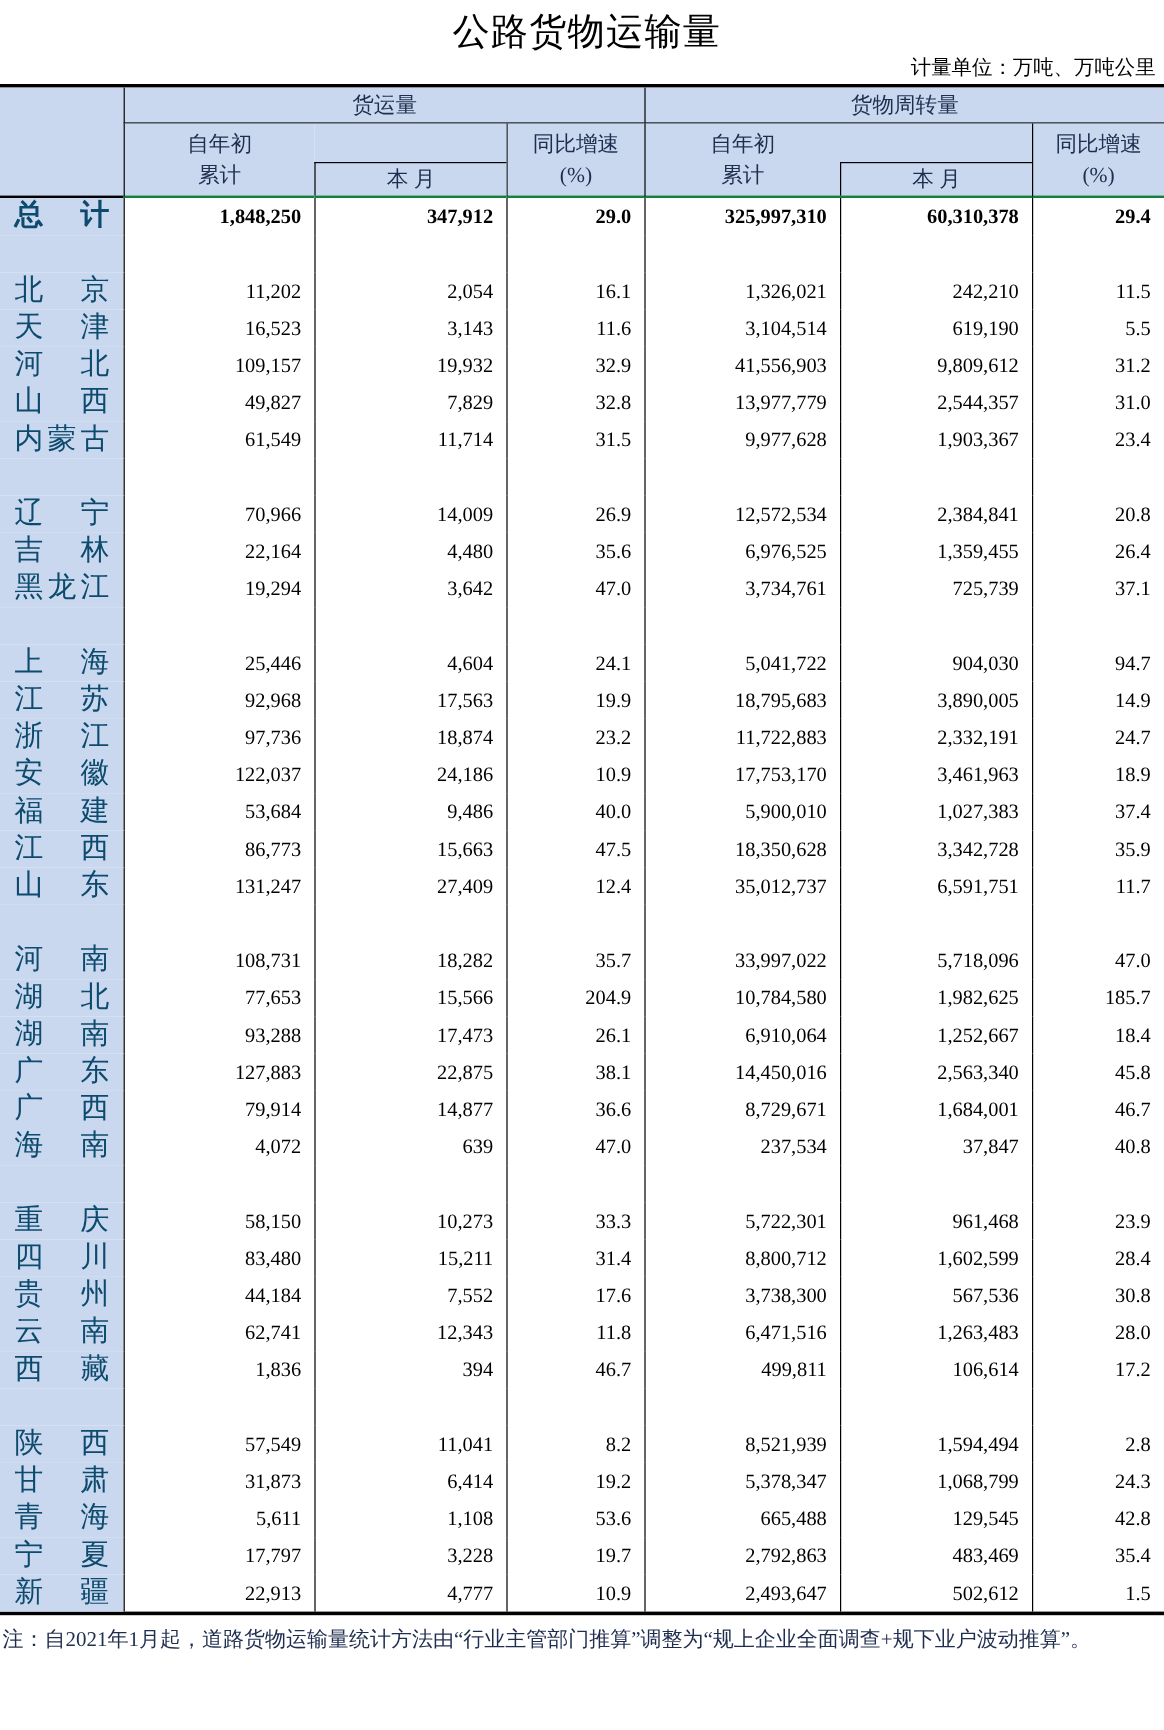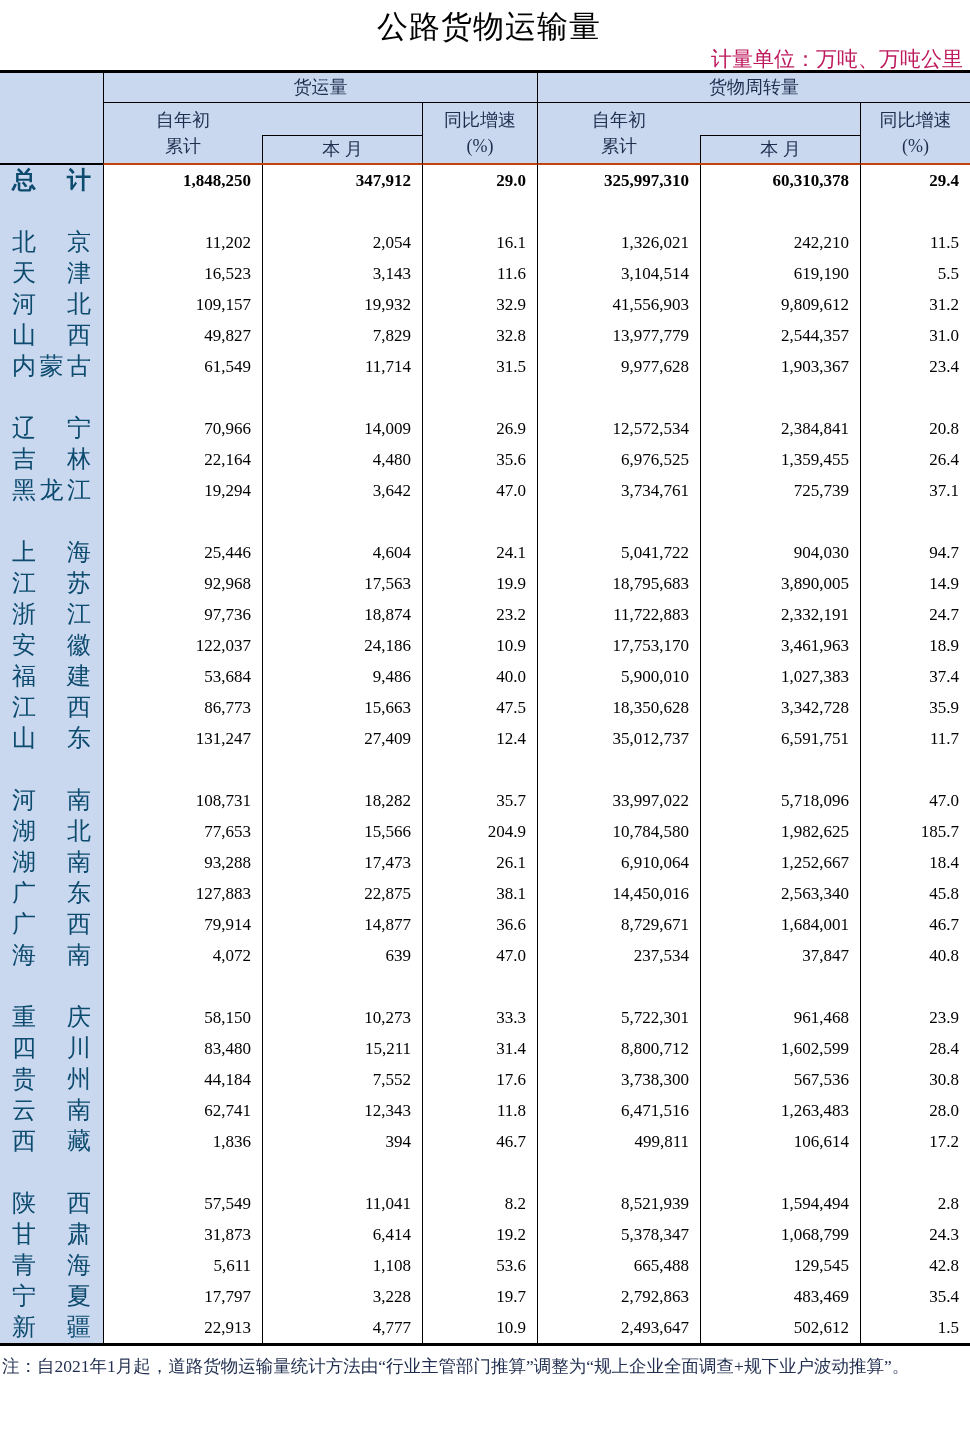"计量单位：万吨、万吨公里" .unit-note { color: #be185d -> #000000; font-size: 21px -> 17px }
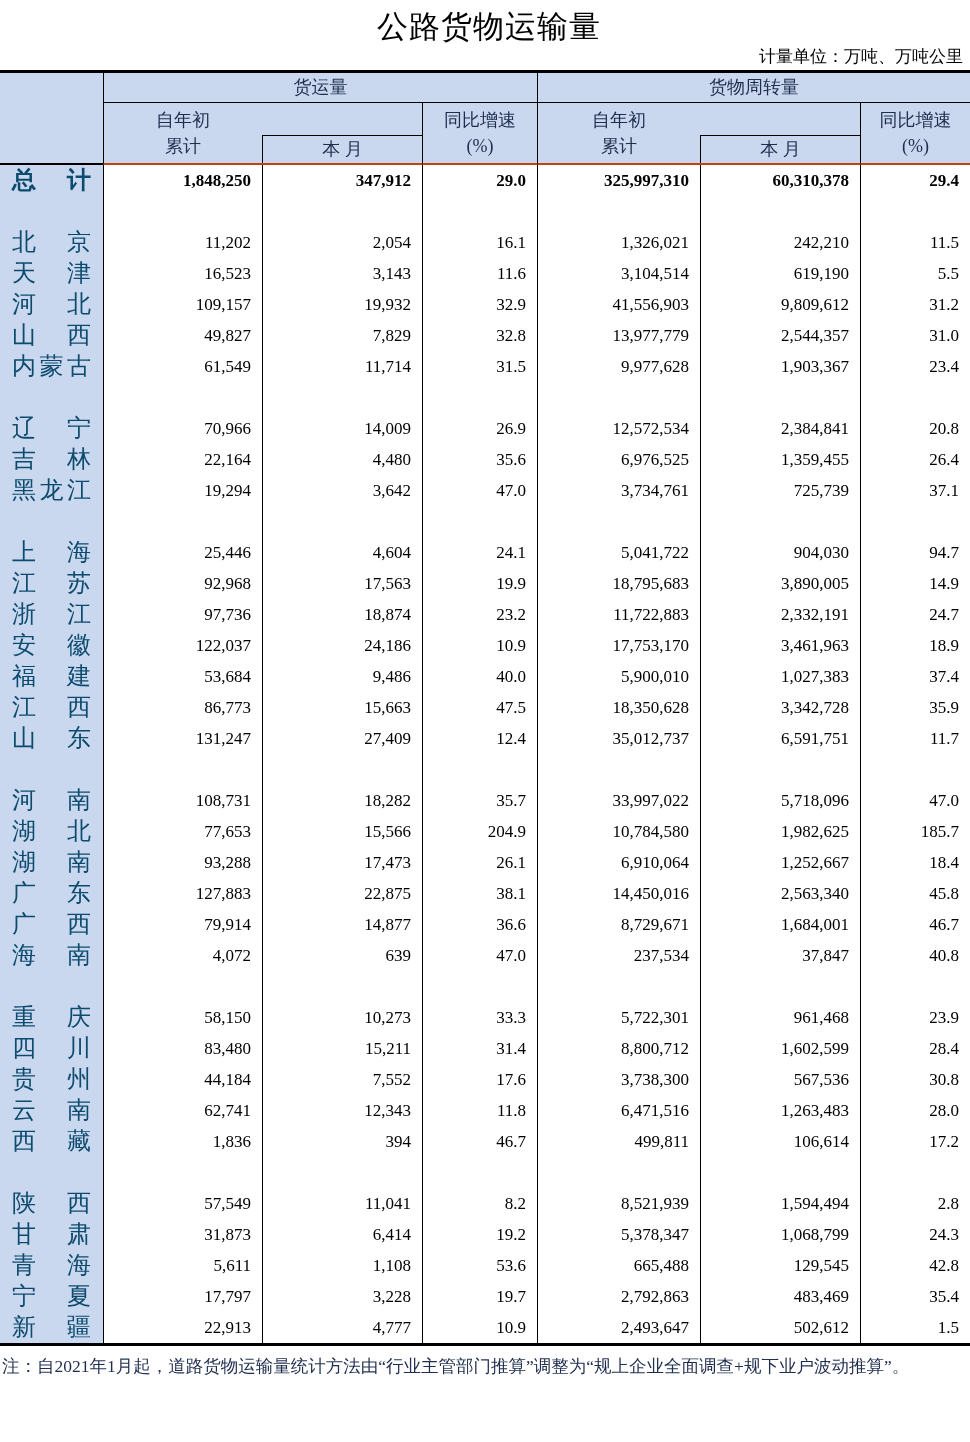"自年初" .sub { border-bottom: 2px solid #c2410c -> 2px solid #15803d }
